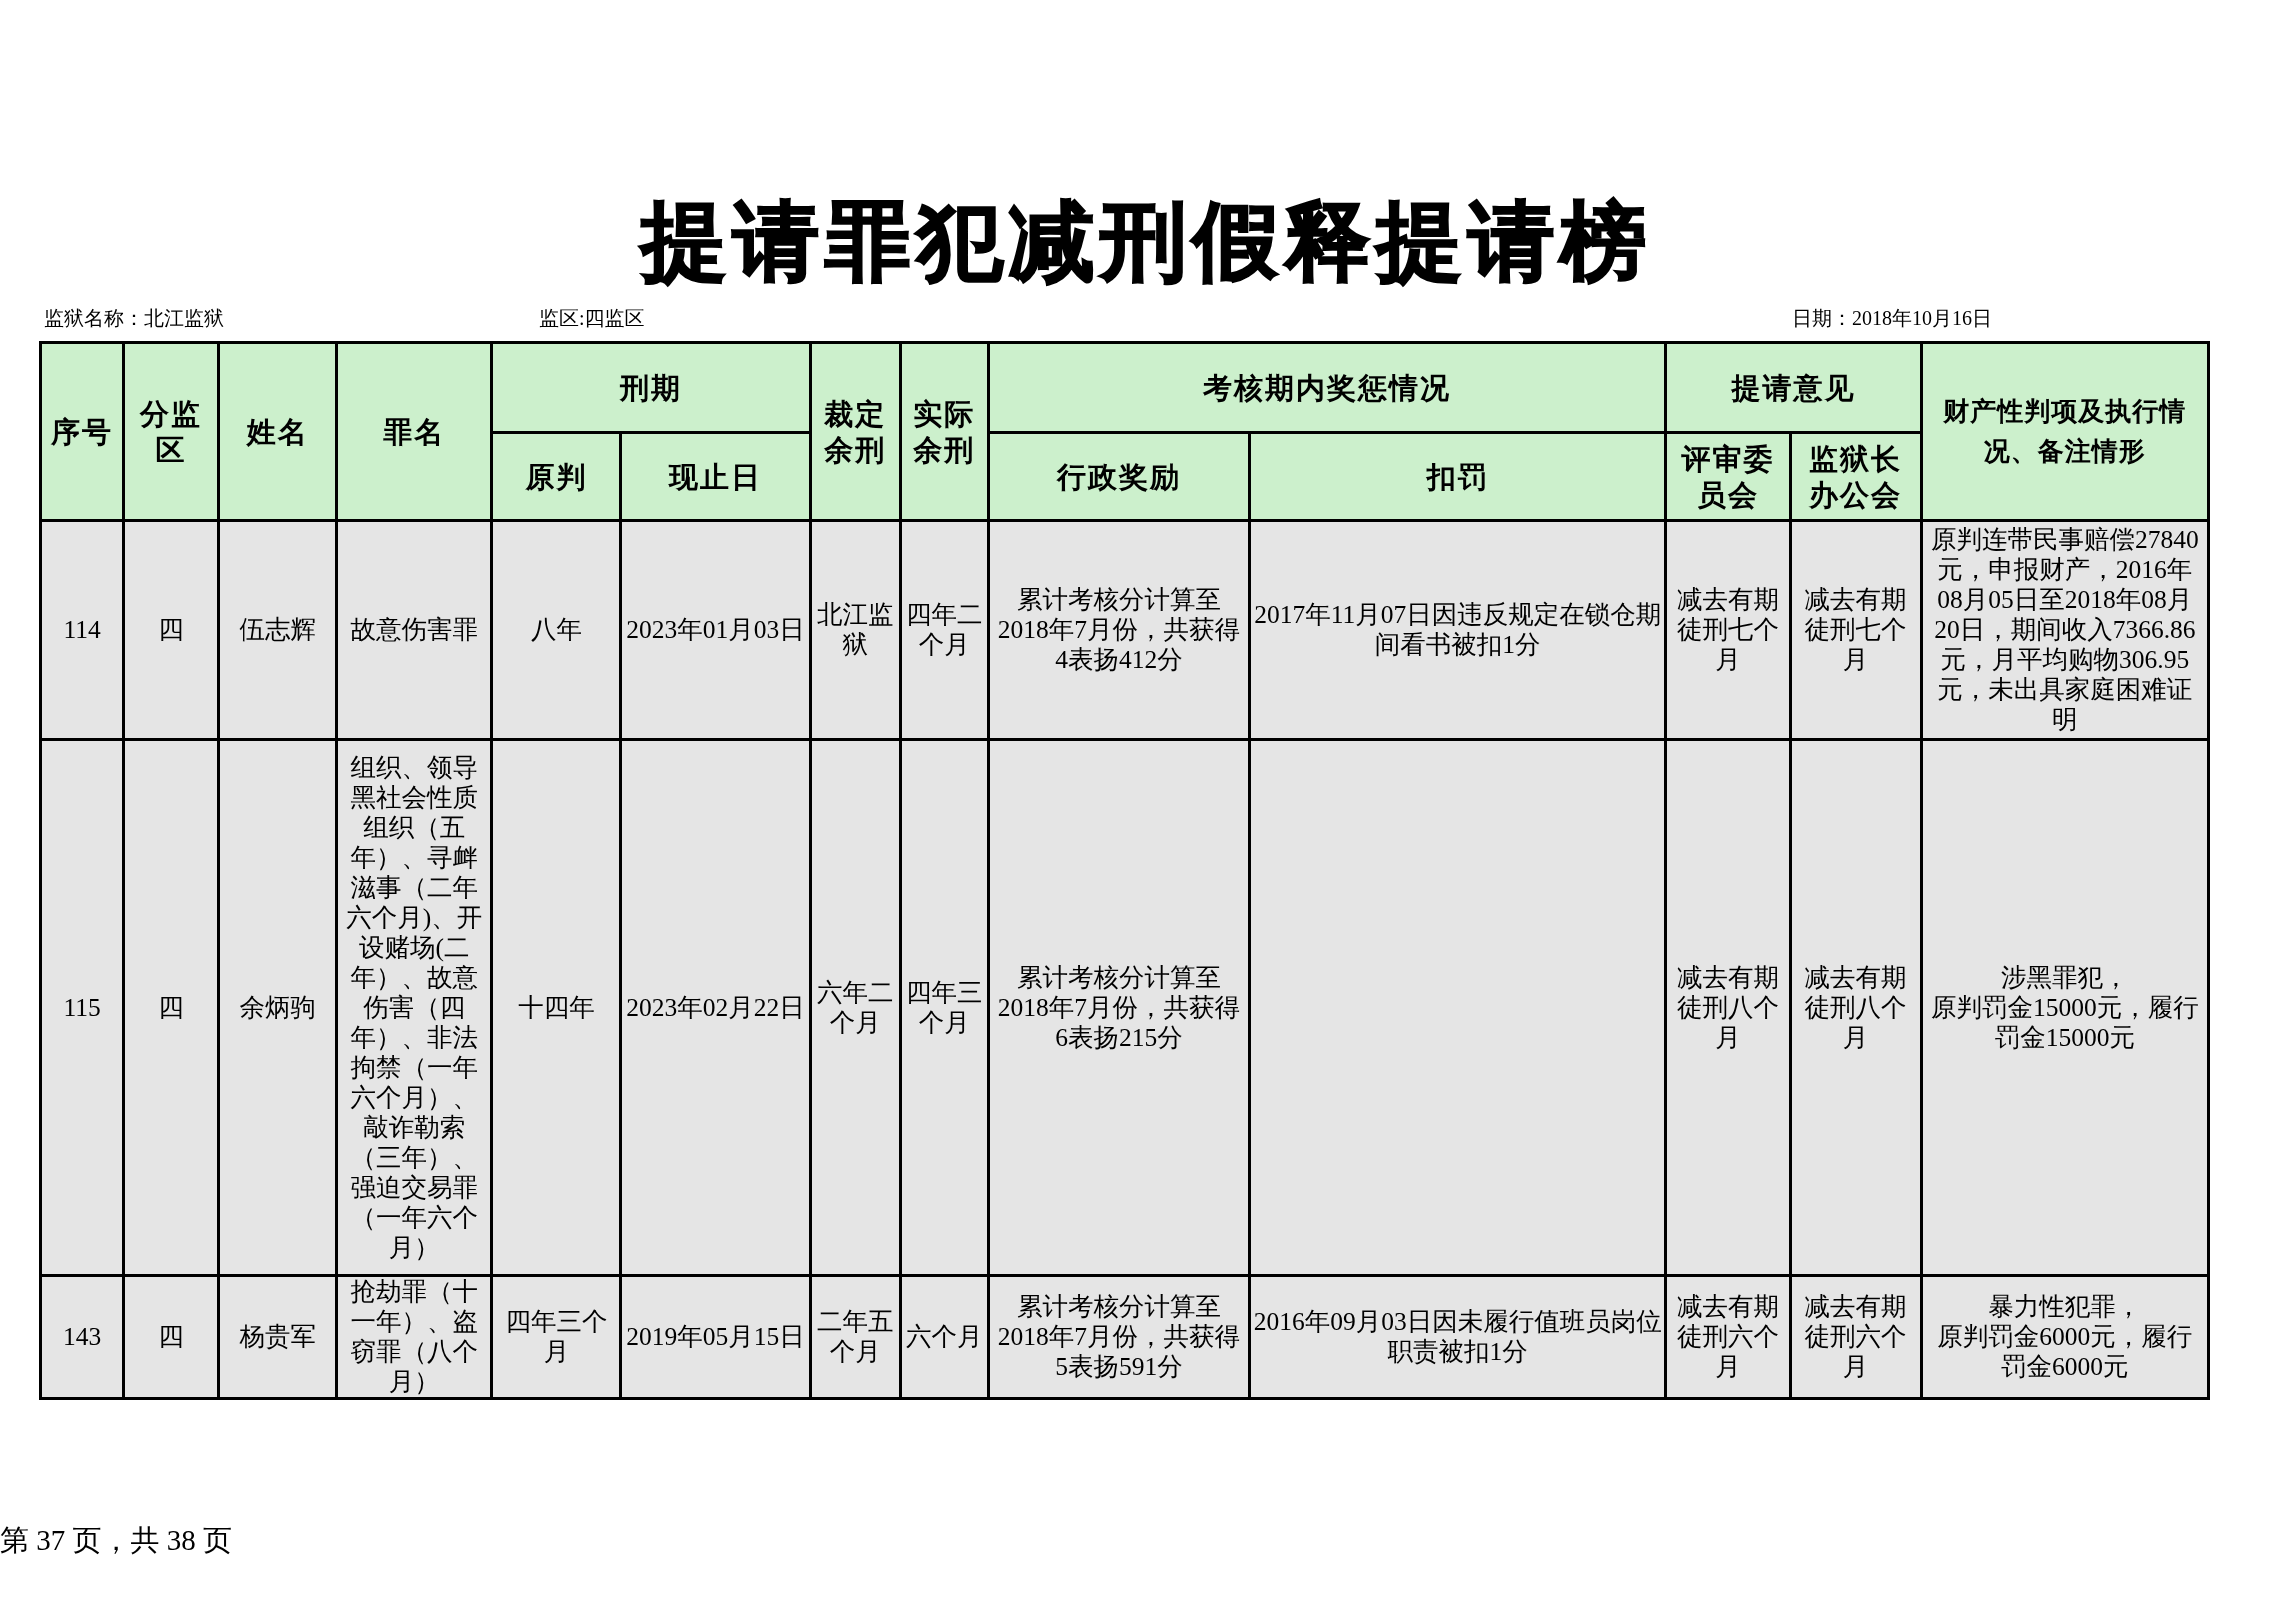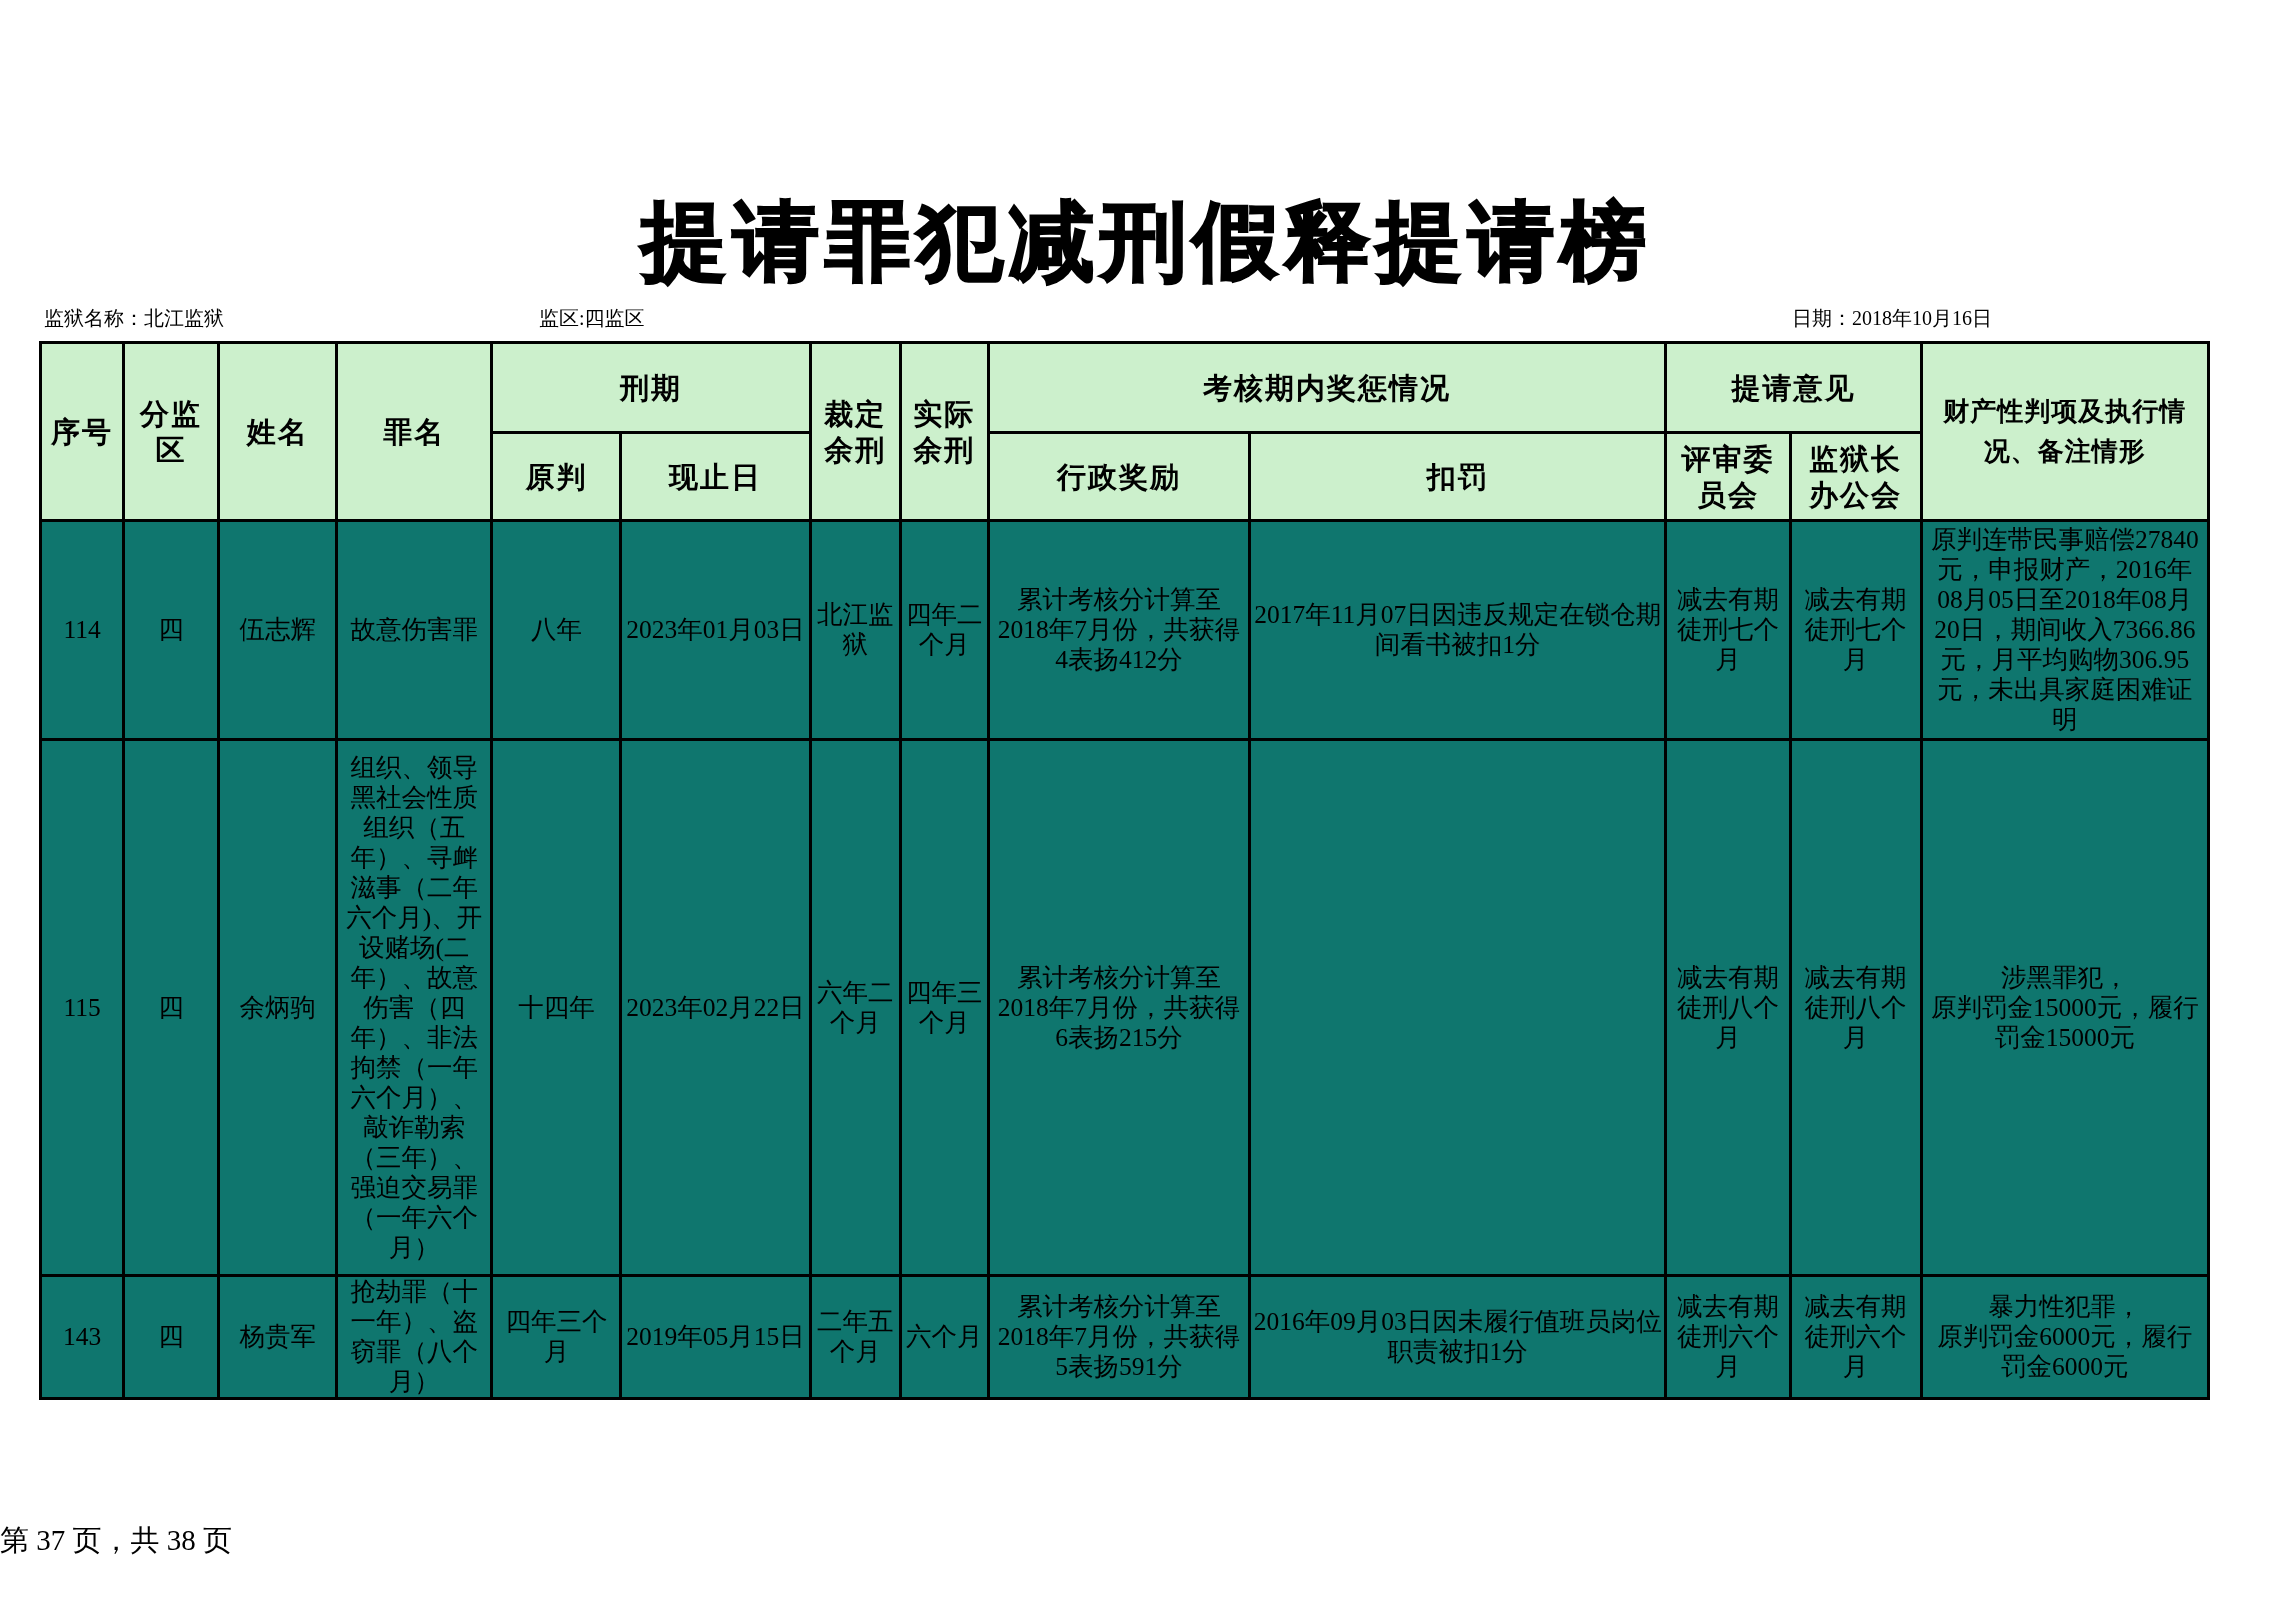"原判连带民事赔偿27840元，申报财产，2016年08月05日至2018年08月" table.sheet td { background: #0f766e -> #e5e5e5 }
